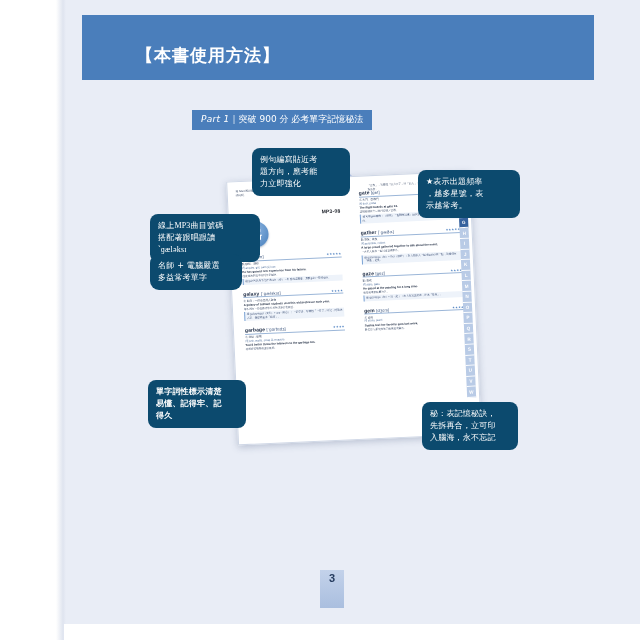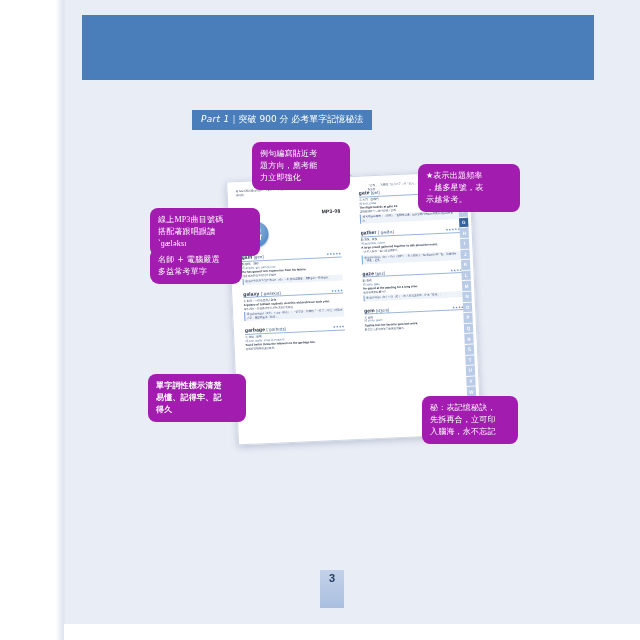"【本書使用方法】" div.header-title { html: none -> <div>【本書使用方法】</div> }
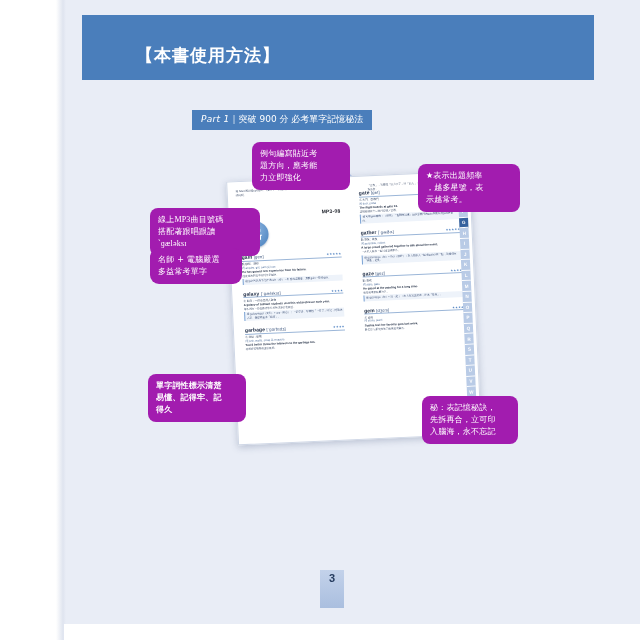"例句編寫貼近考" .callout { background: #a21caf -> #0c4a6e; margin-top: none -> 6px }
